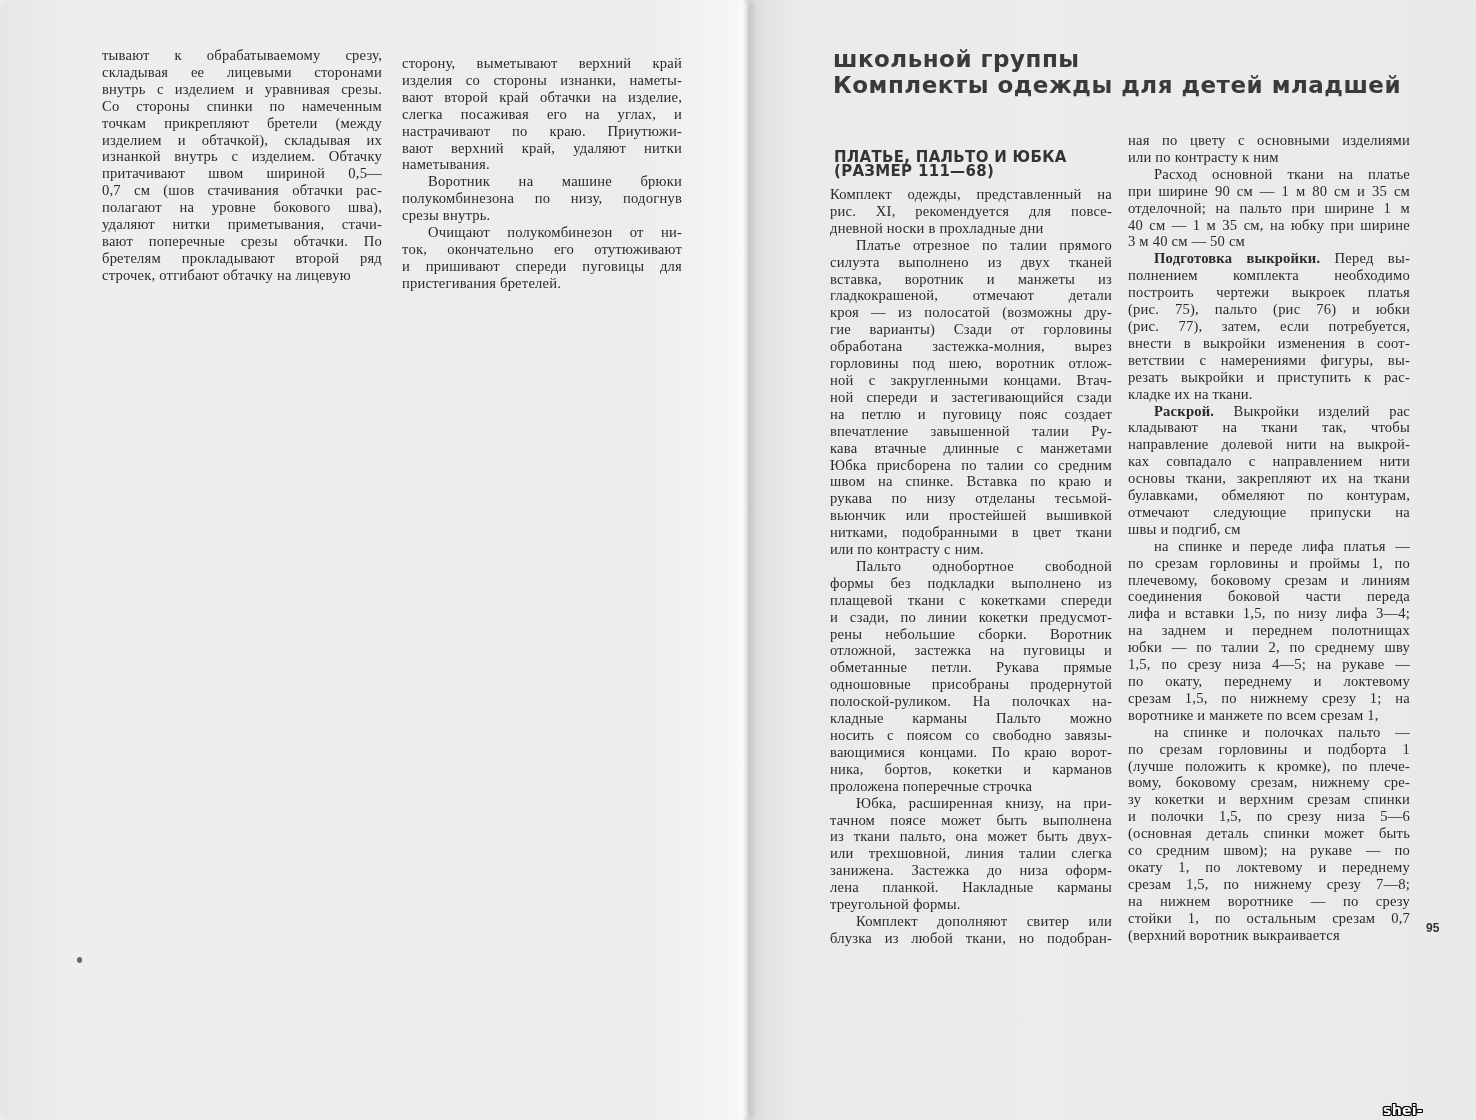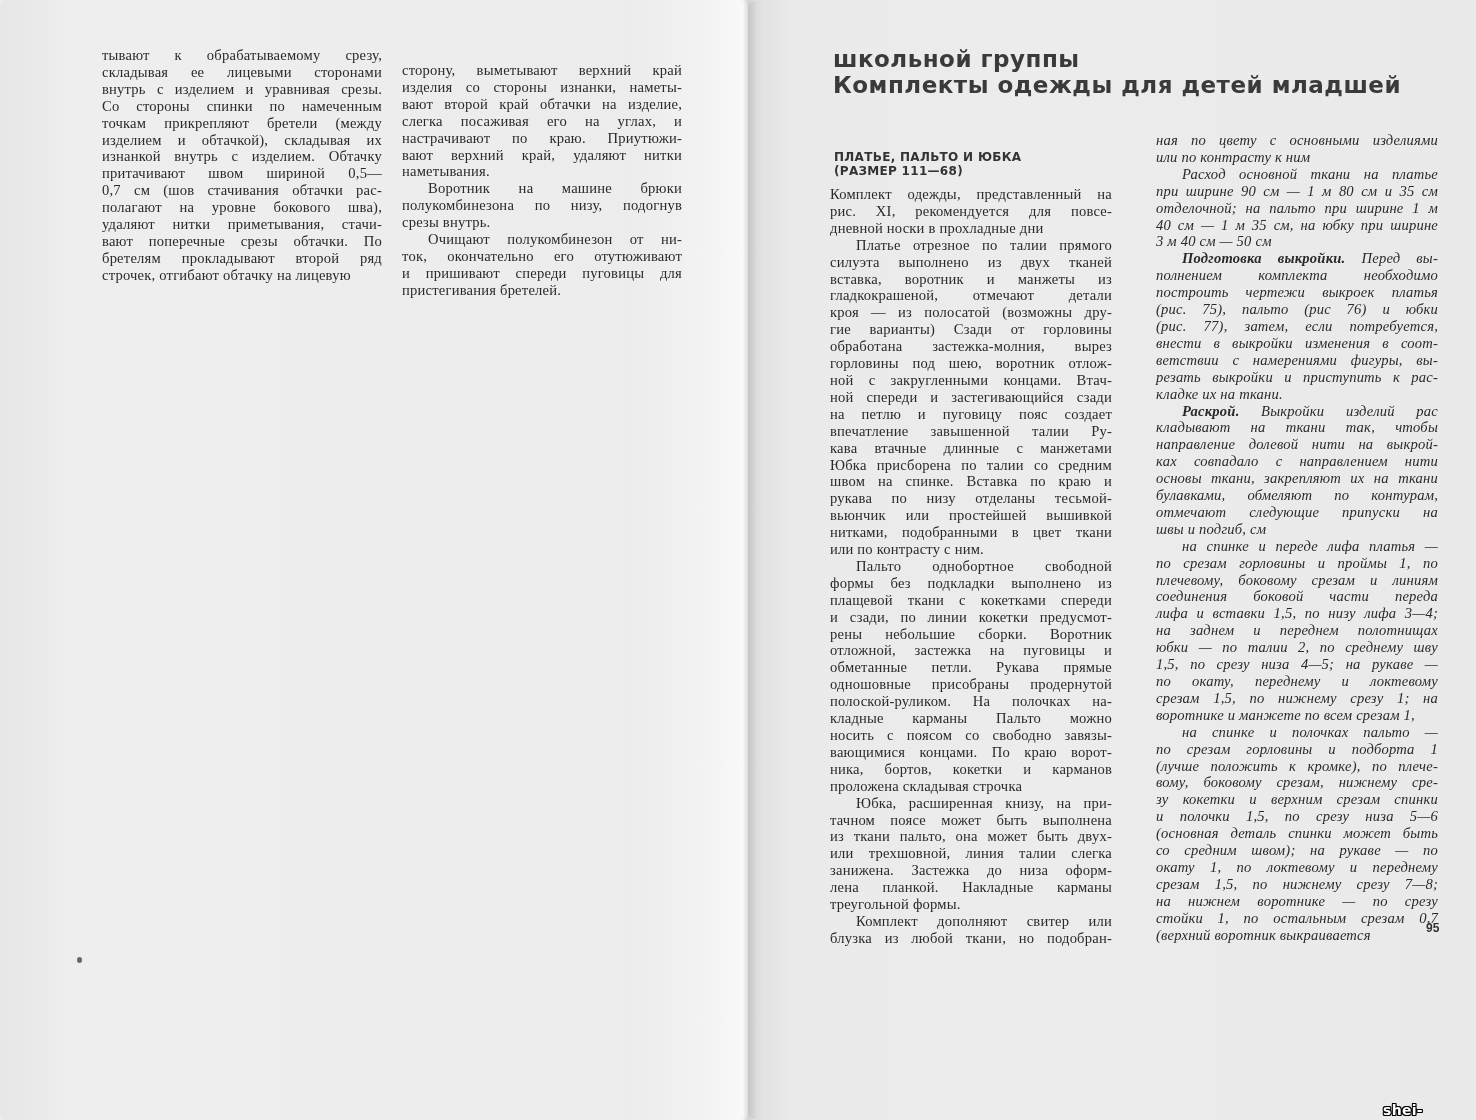"сторону, выметывают верхний край" div.col { top: 62px -> 55px }
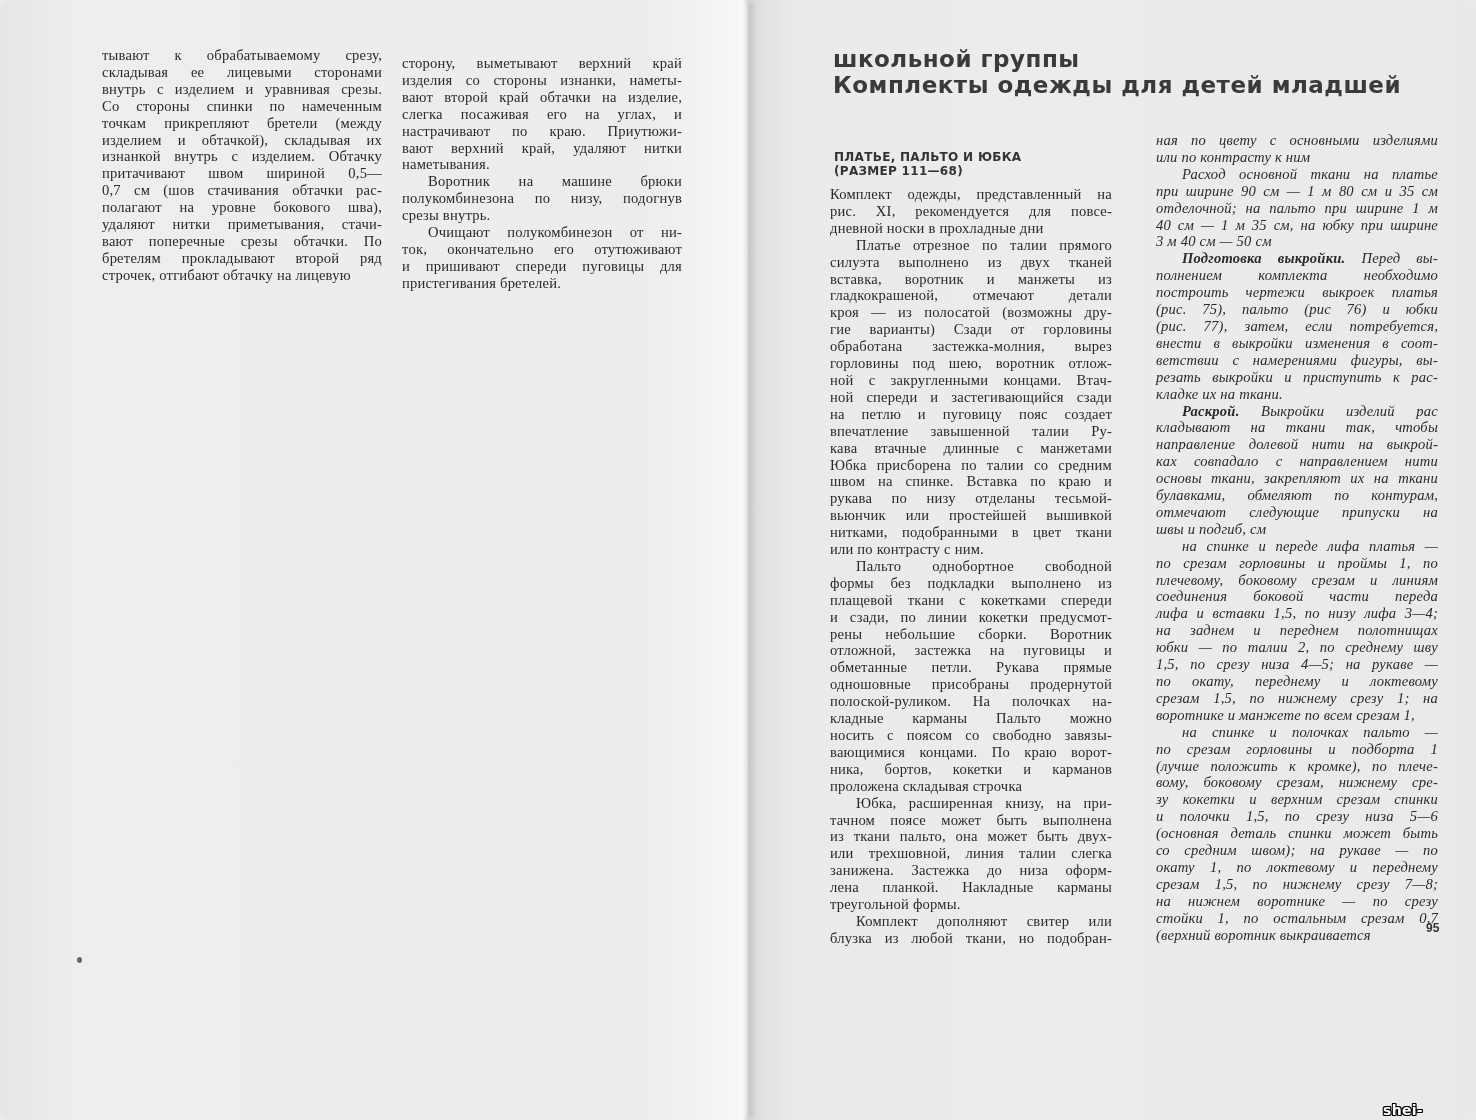"ная по цвету с основными" div.col { font-style: italic -> none; left: 1156px -> 1128px }
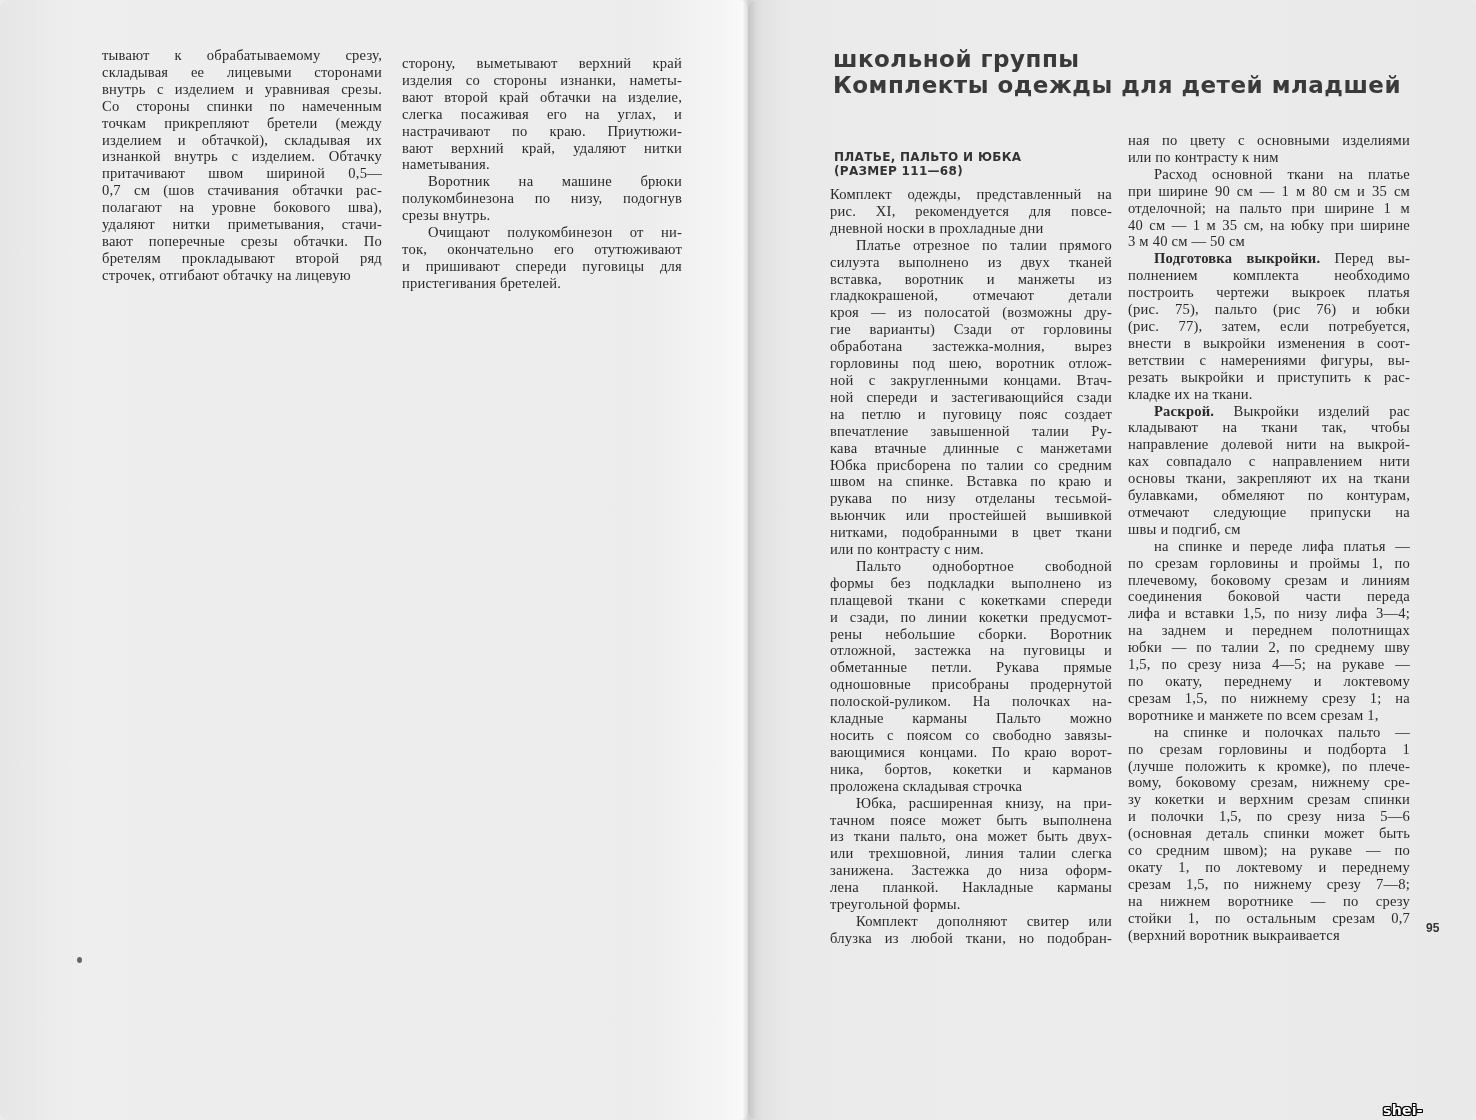"ПЛАТЬЕ, ПАЛЬТО И ЮБКА" .subhead { font-size: 12px -> 15px }
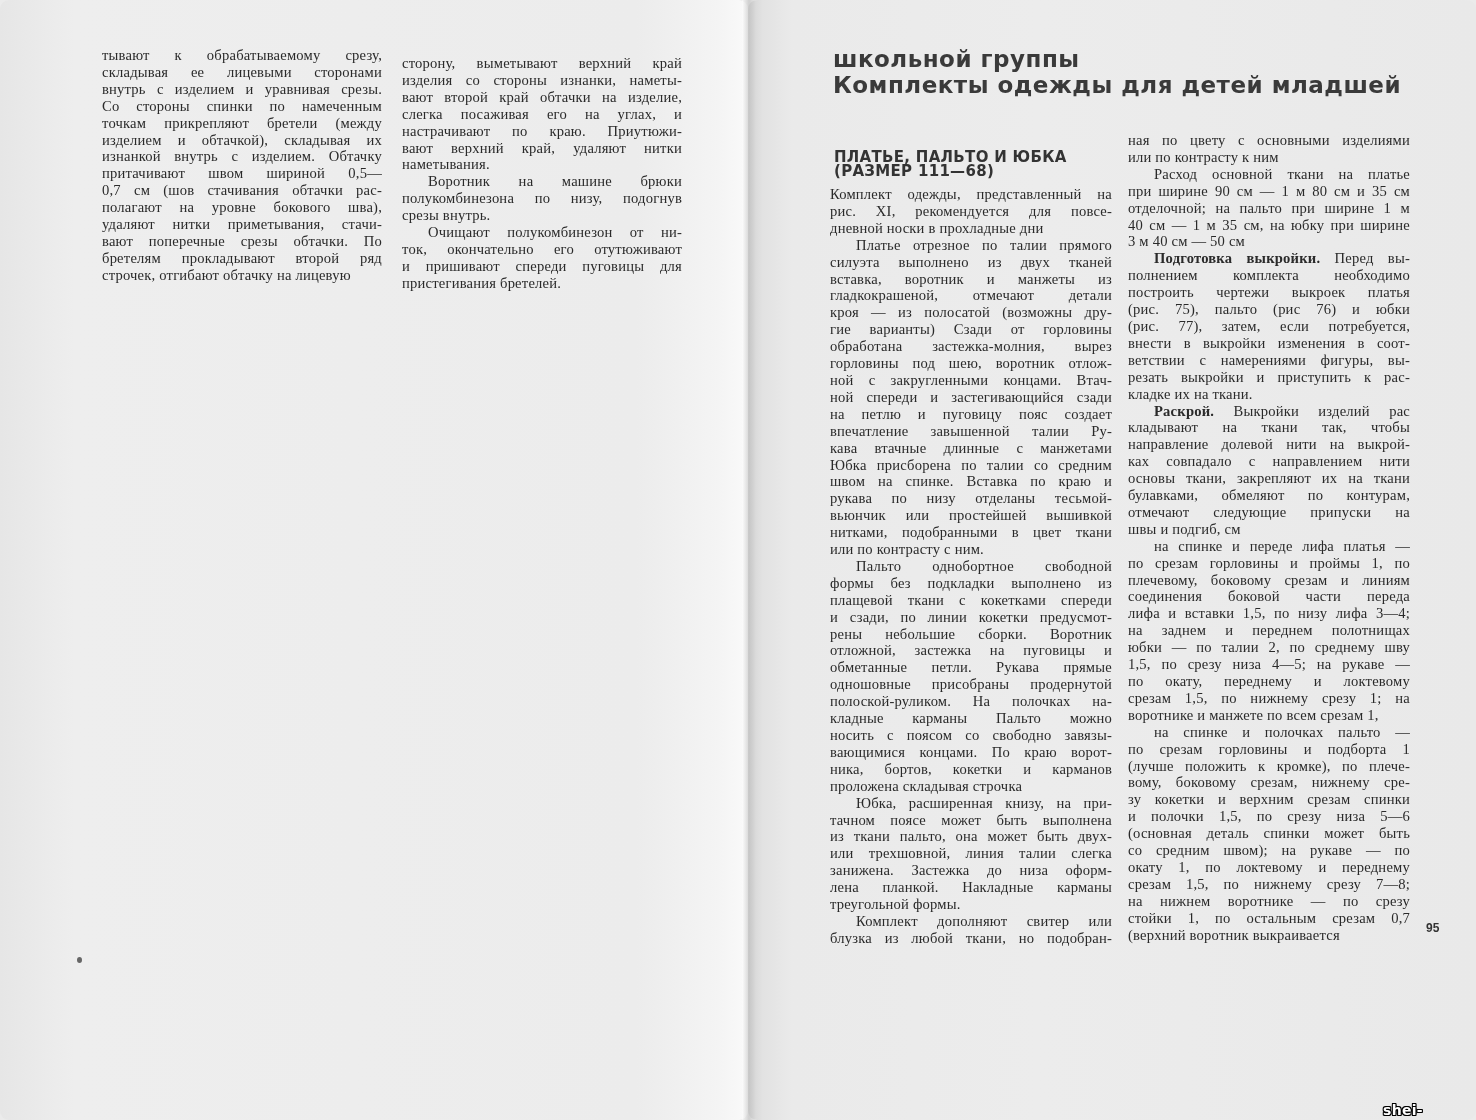"проложена складывая строчка" span.line { text: складывая -> поперечные }
